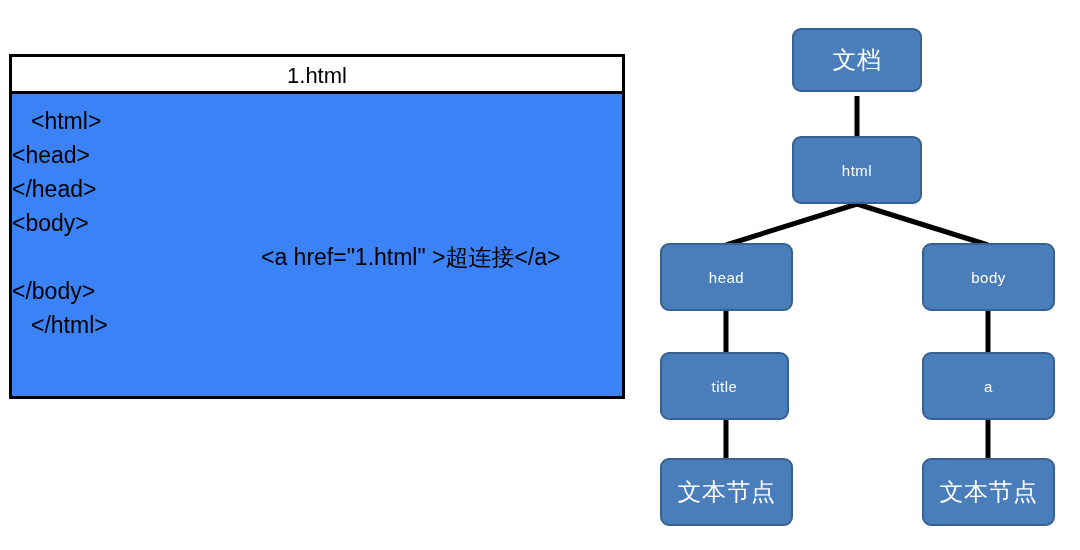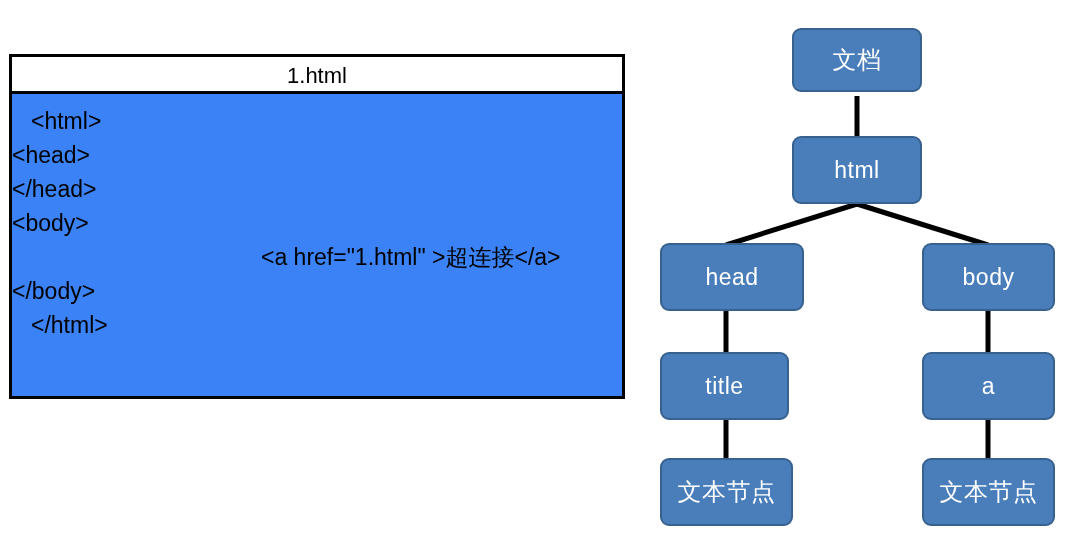"html" .tree-node { font-size: 23px -> 15px }
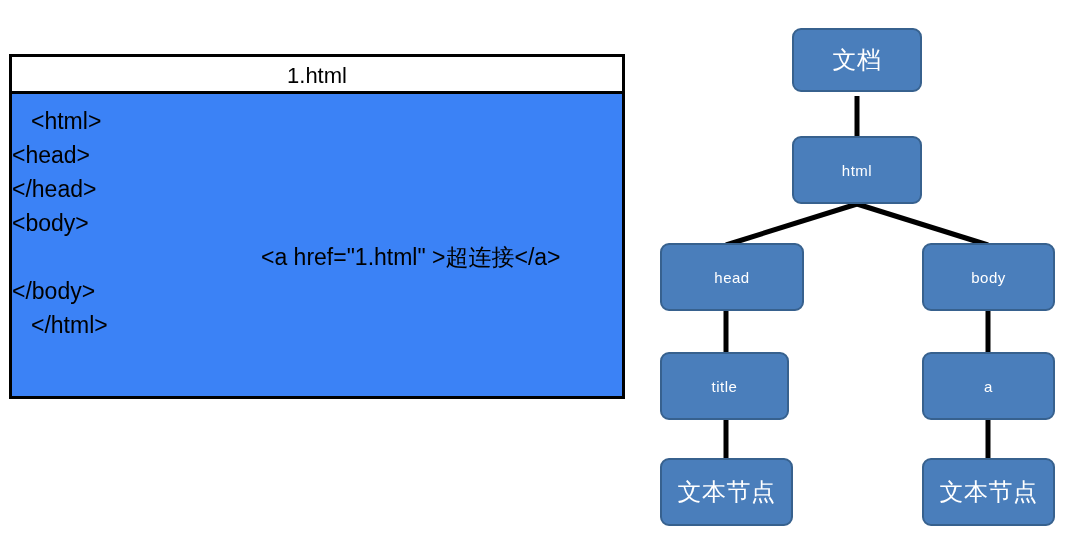"head" div.tree-node { width: 144px -> 133px }
